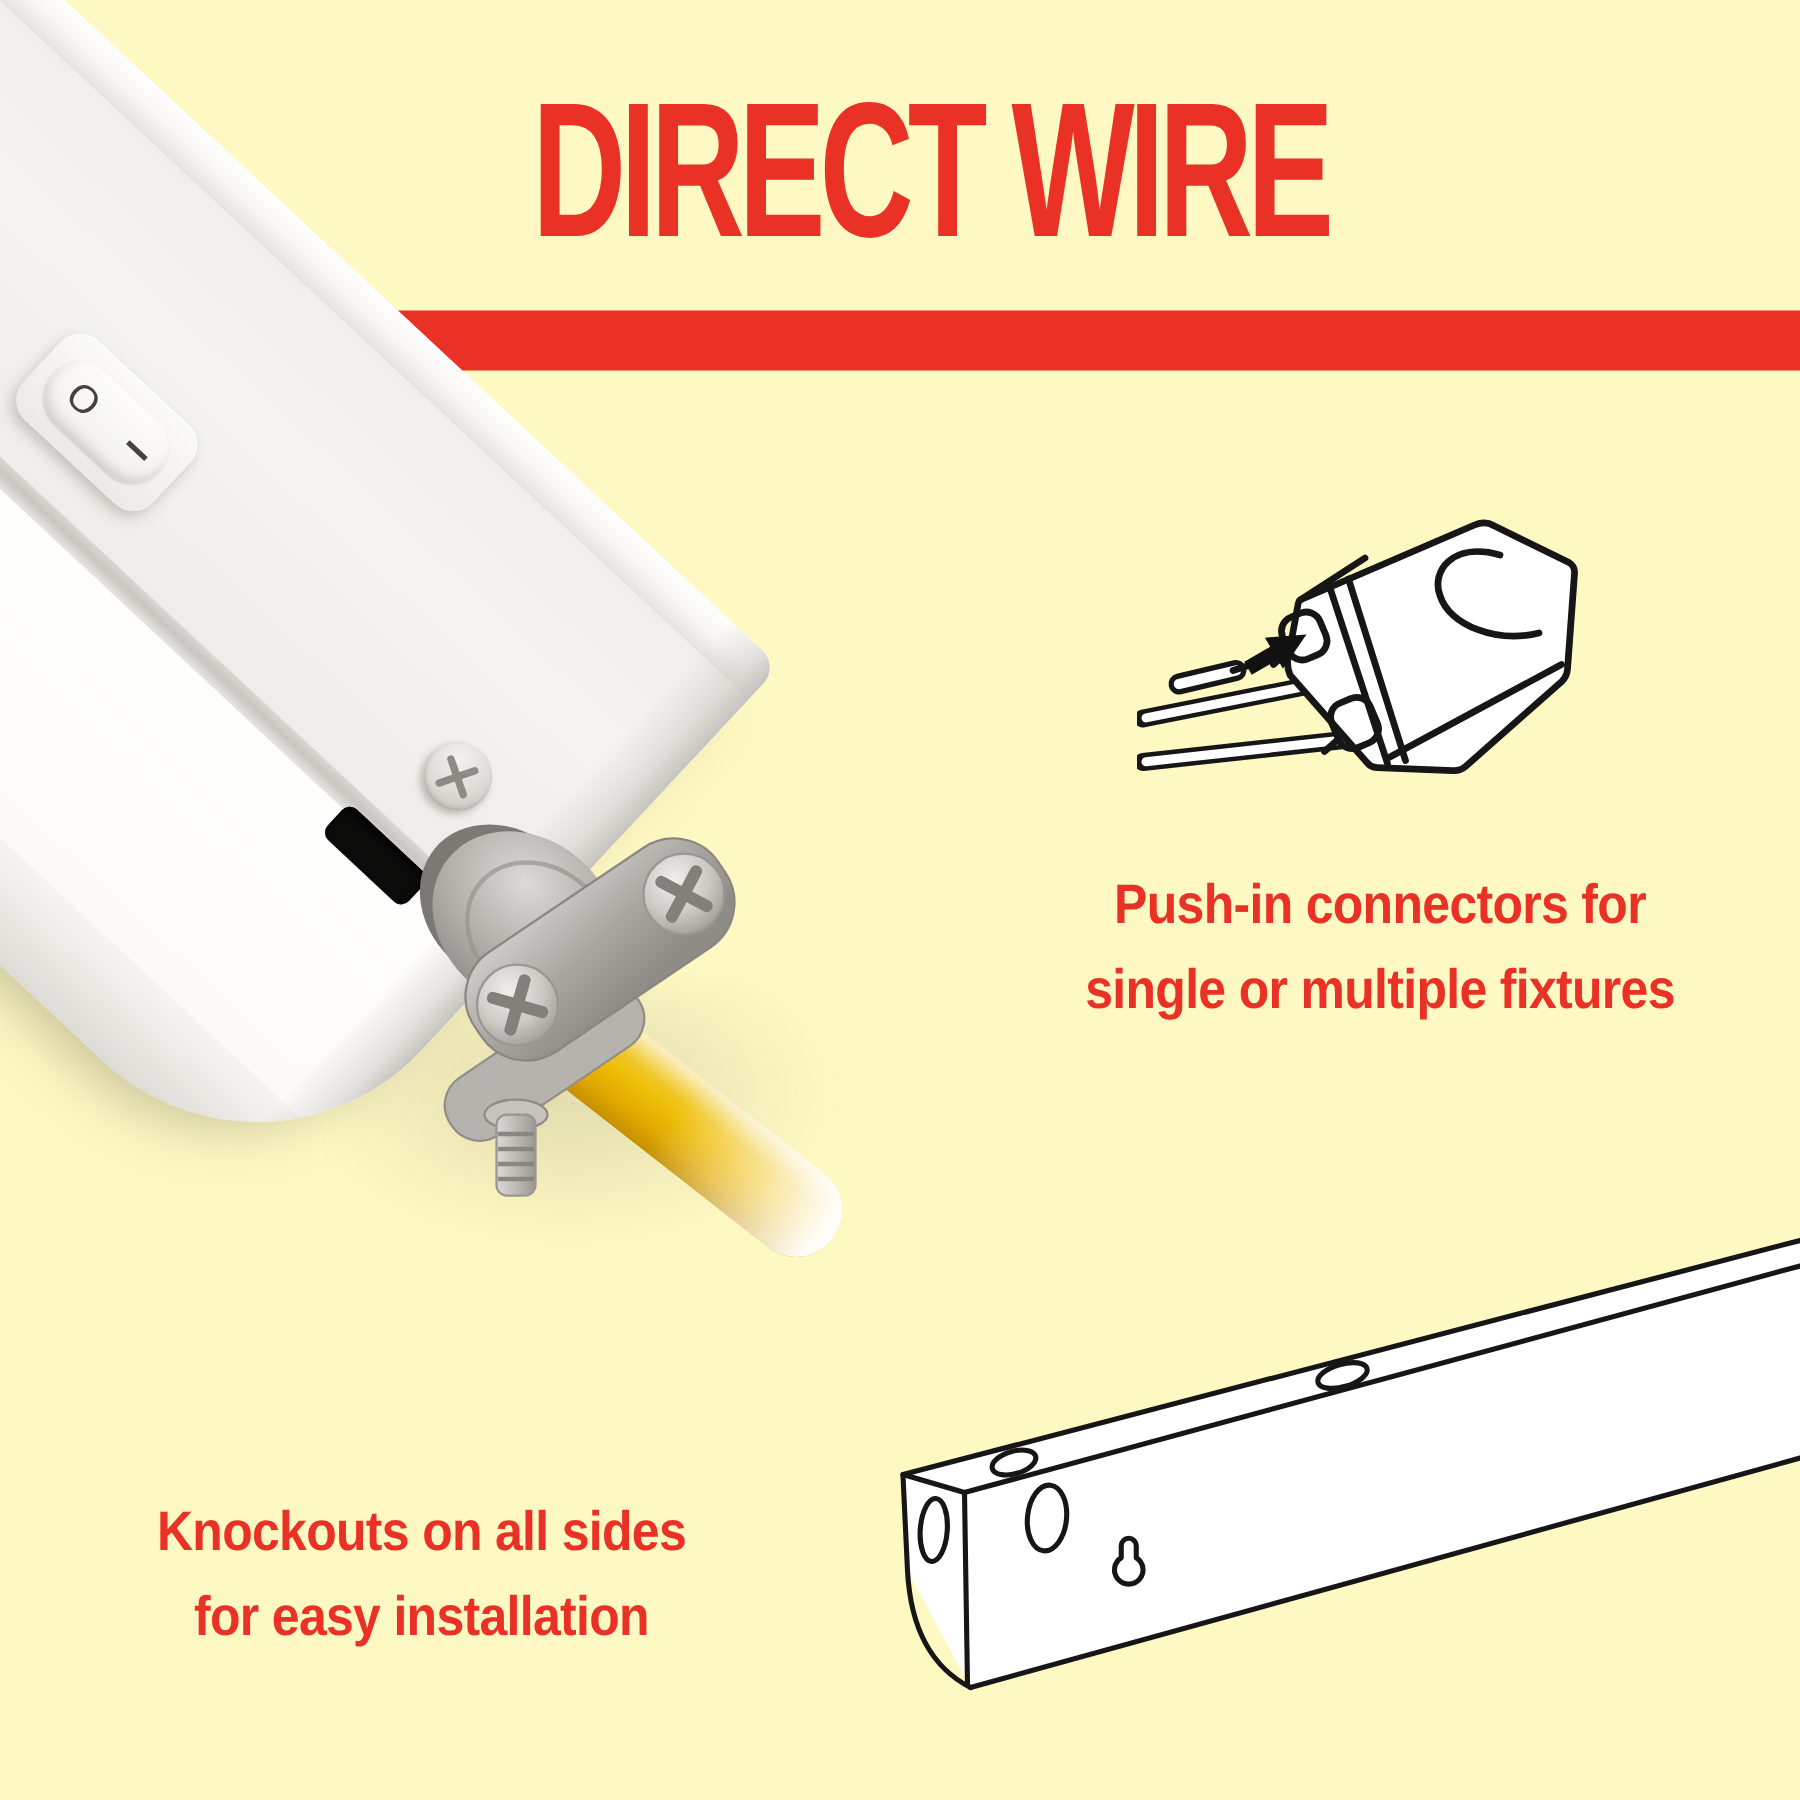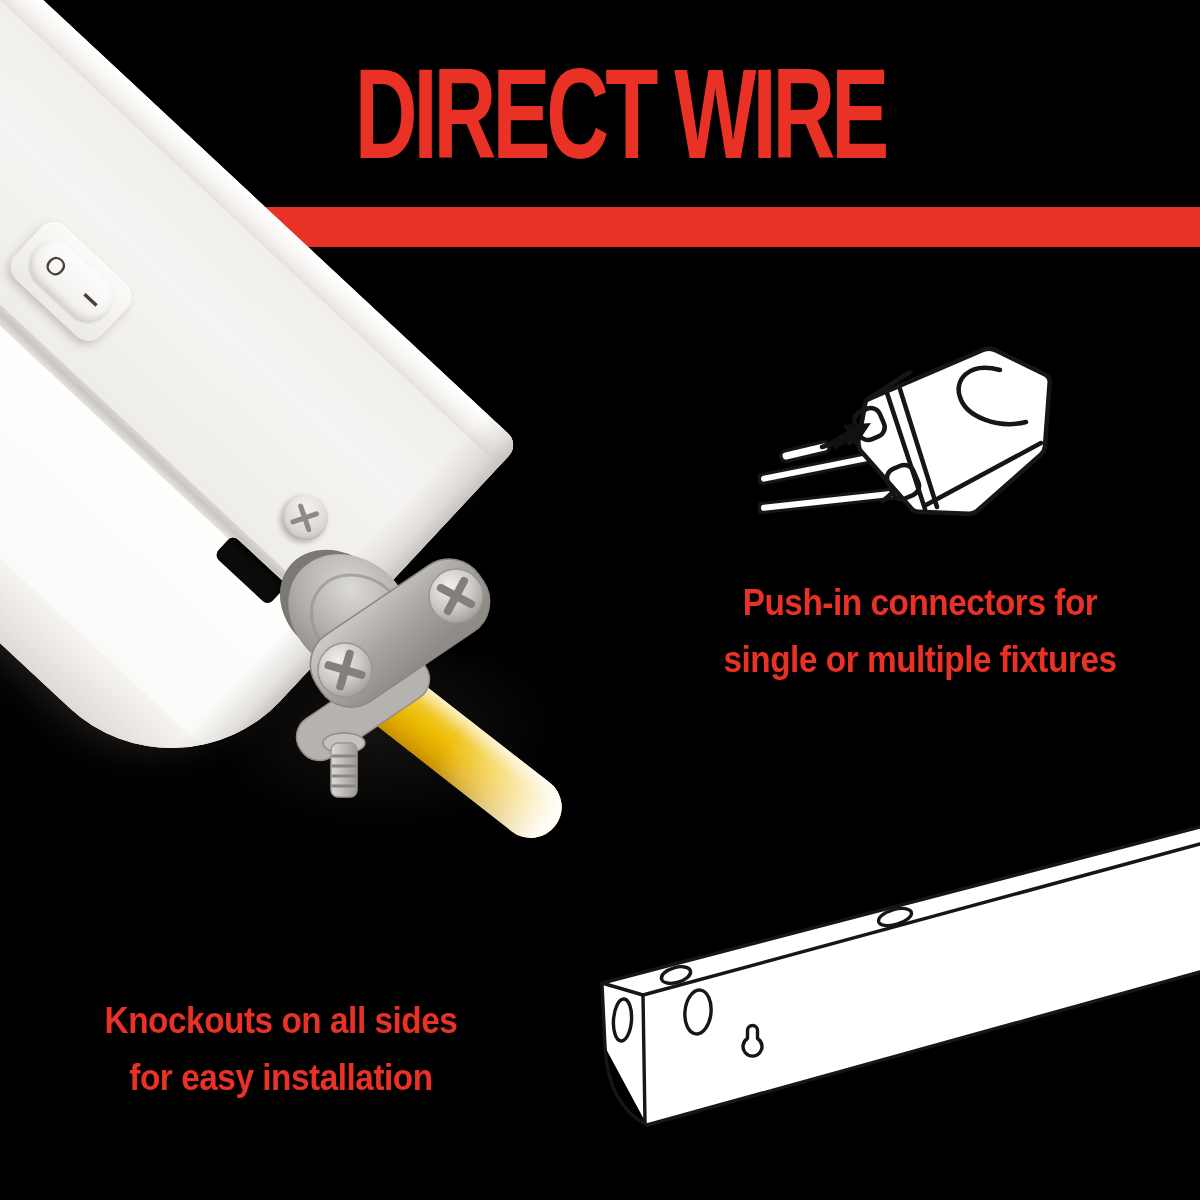"DIRECT WIRE" .canvas { background: #000000 -> #fef9c3 }
